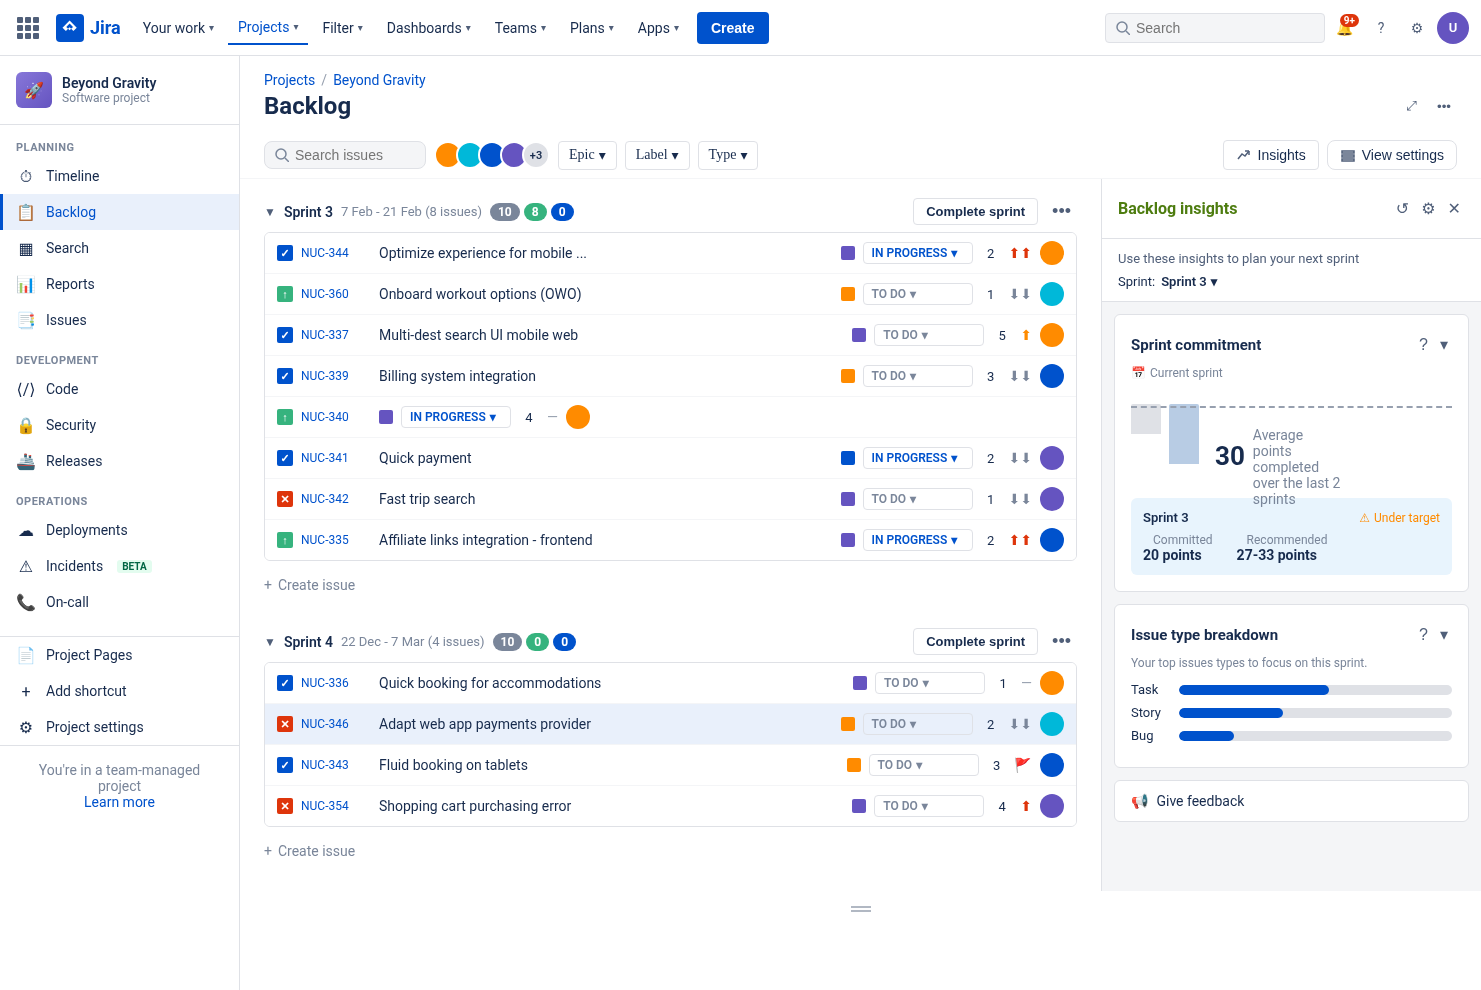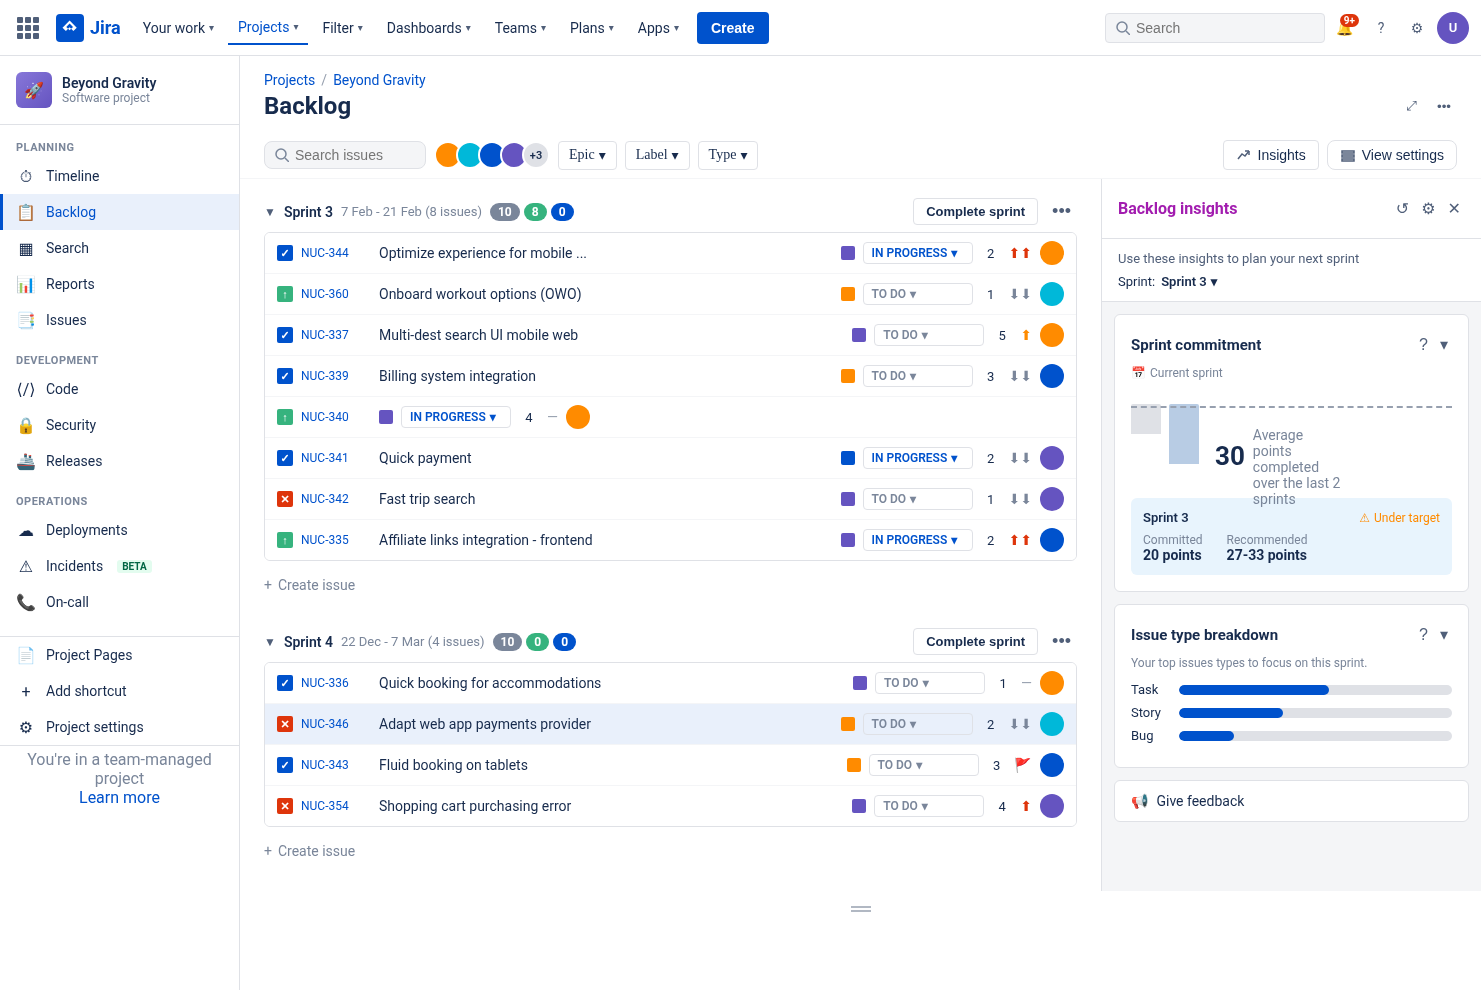"Backlog insights" .ip-title { color: #a21caf -> #4d7c0f }
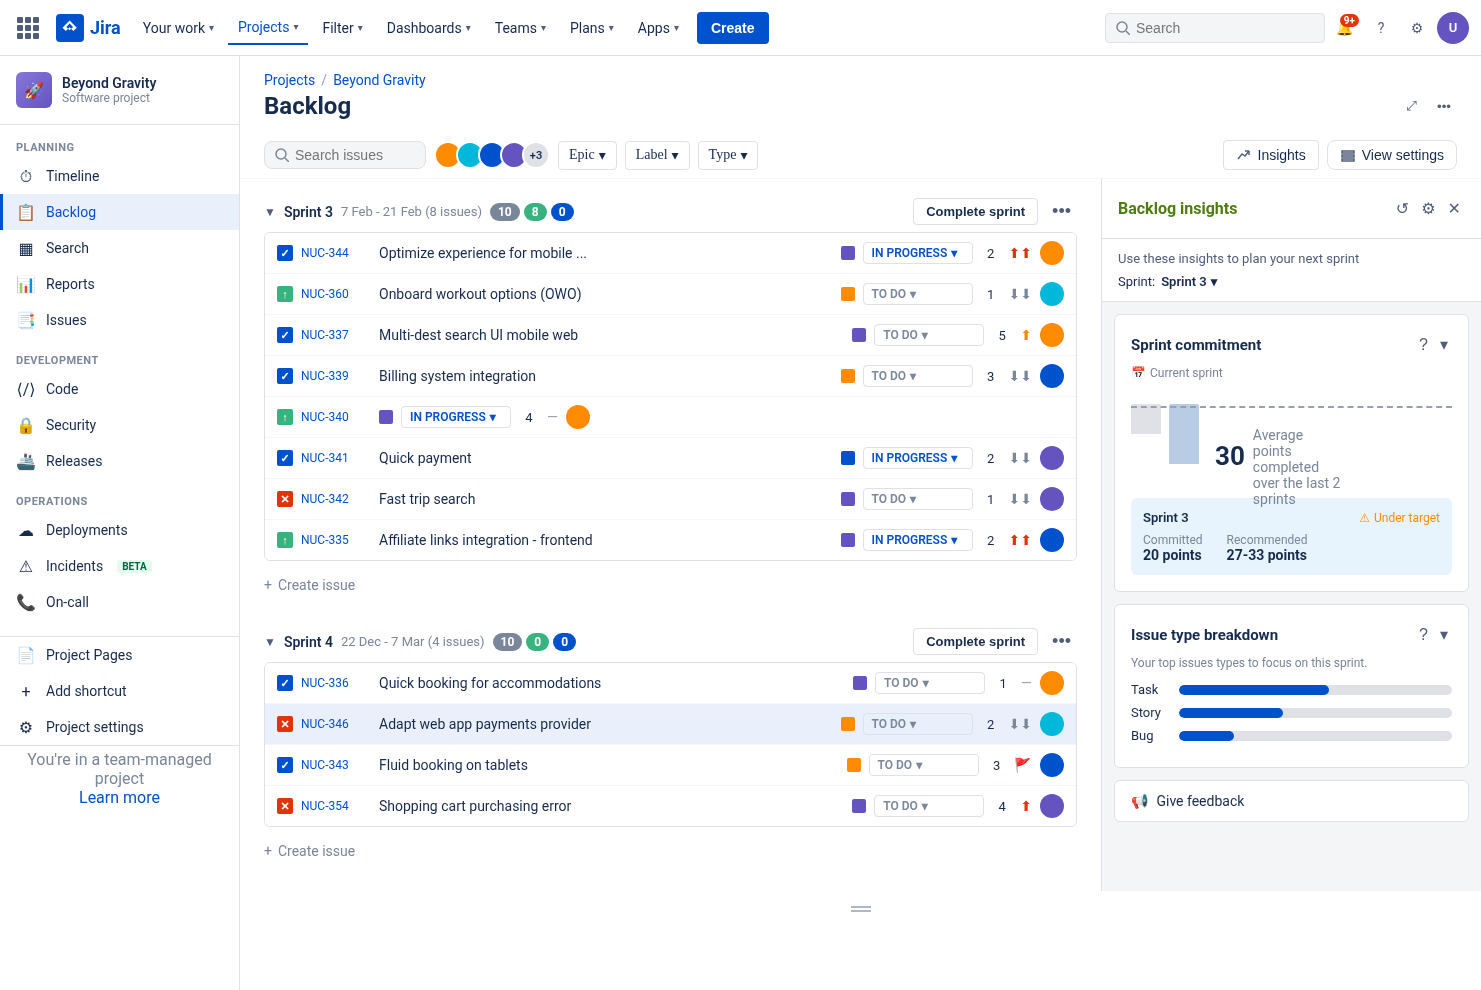"Committed" .scb-label { margin-left: none -> 10px }
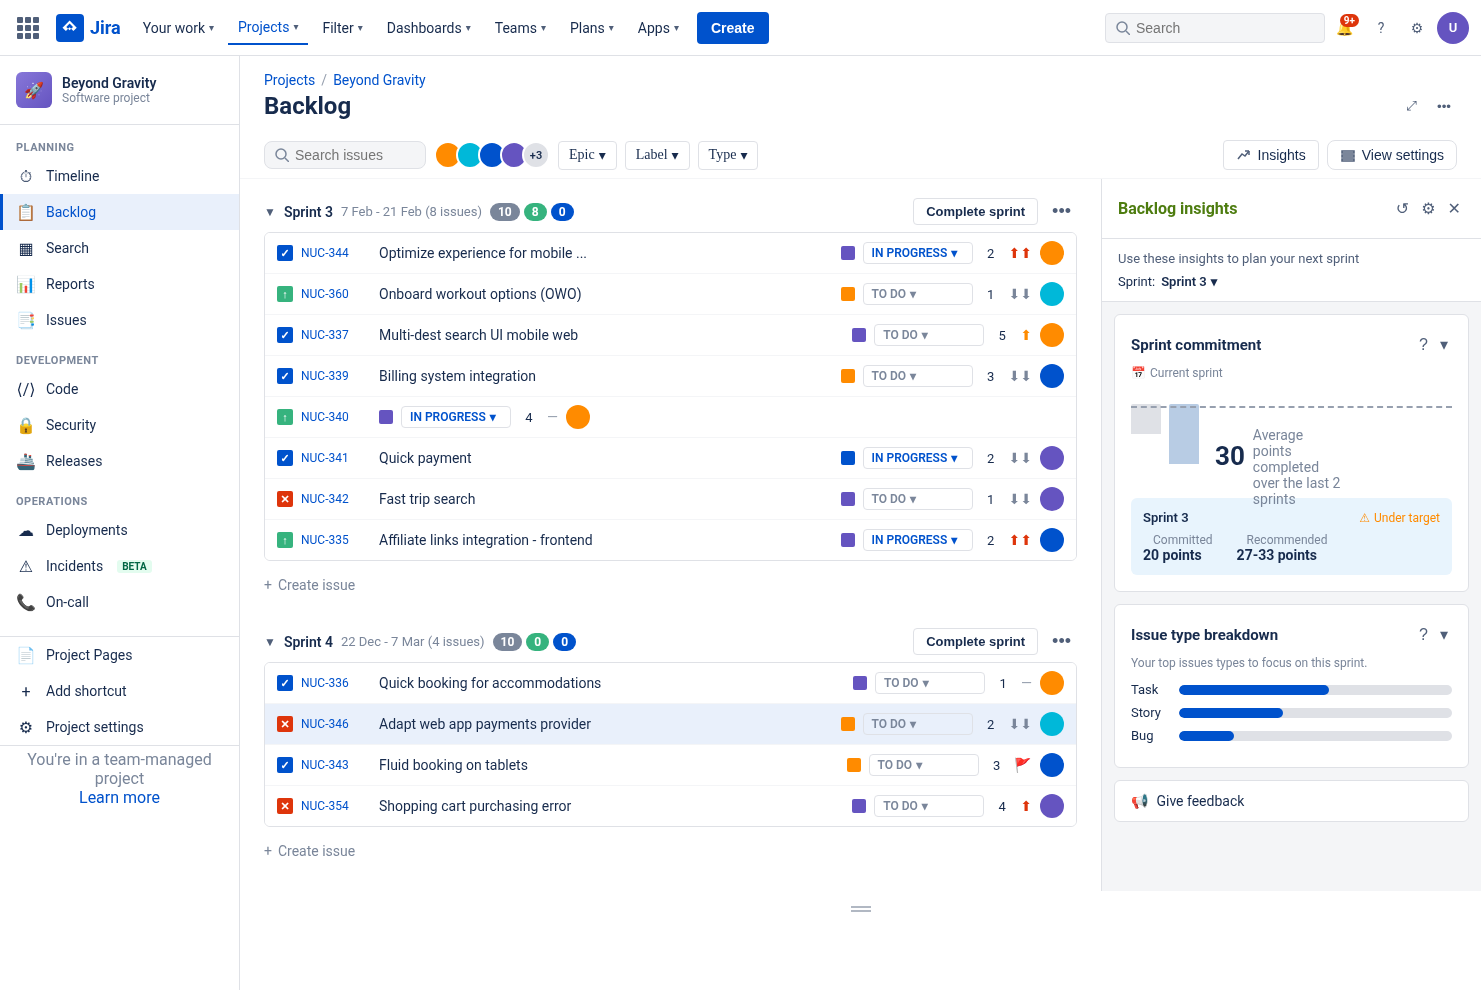"You're in a team-managed project" .sidebar-footer { font-size: 16px -> 14px; padding: 4px -> 16px }
